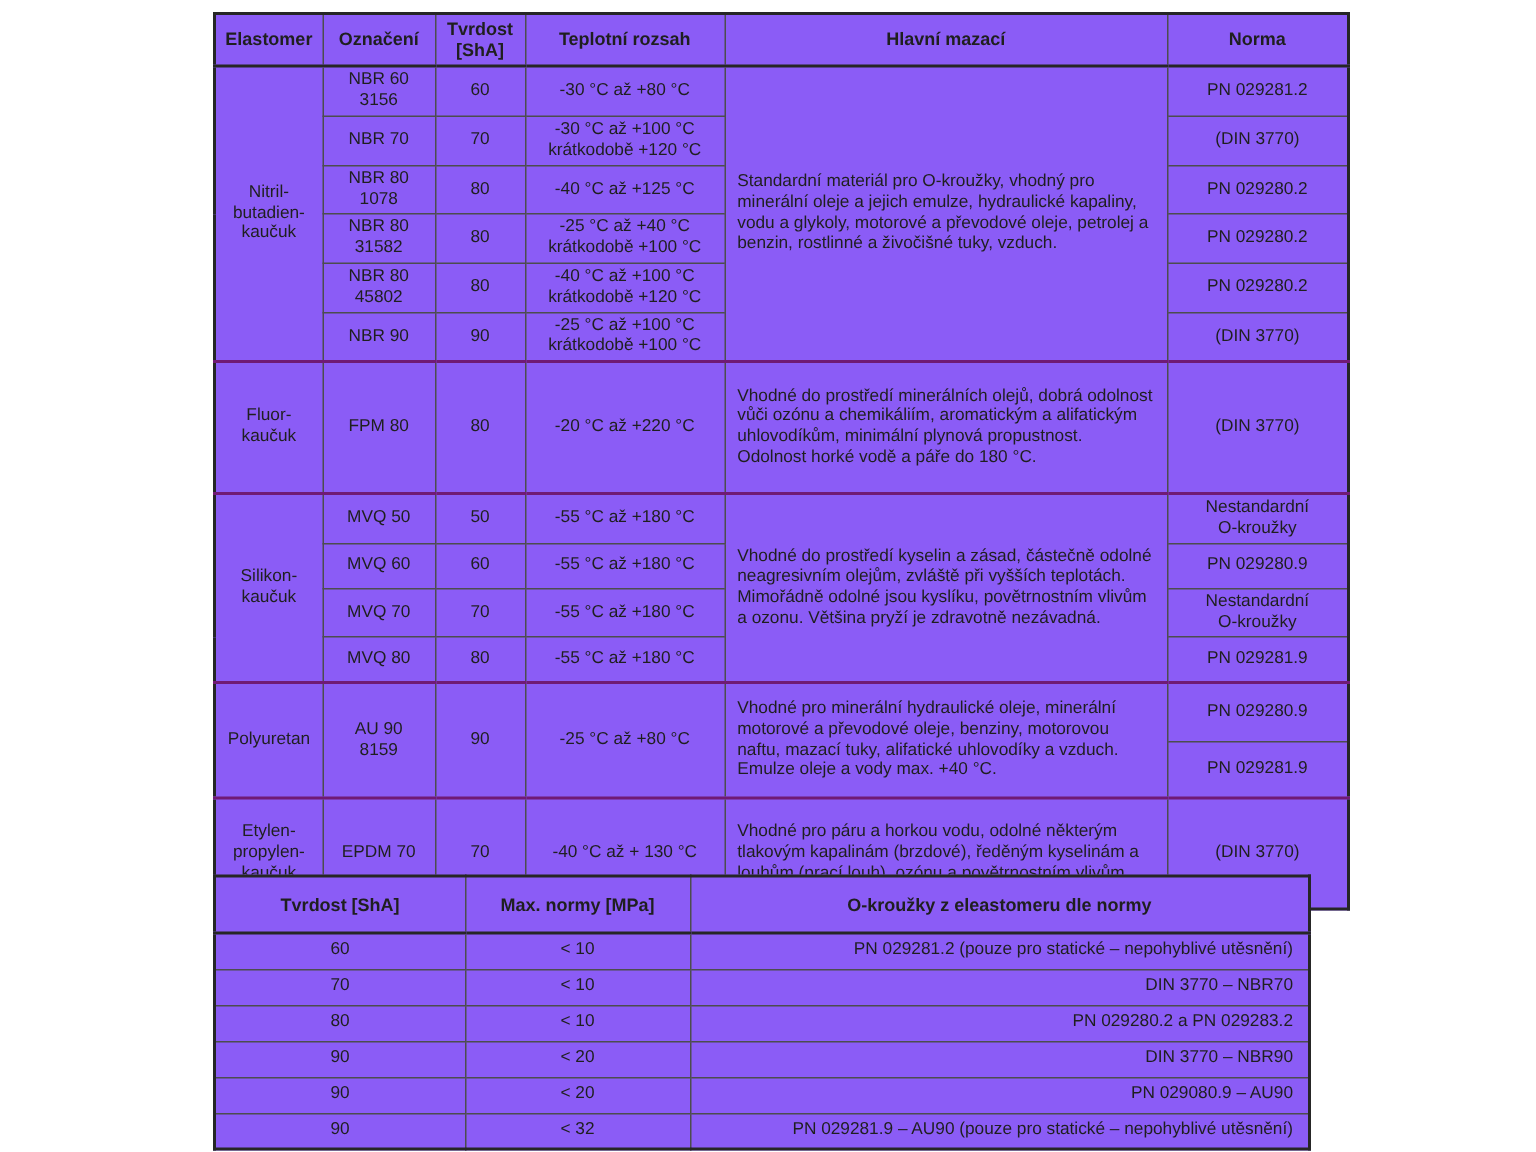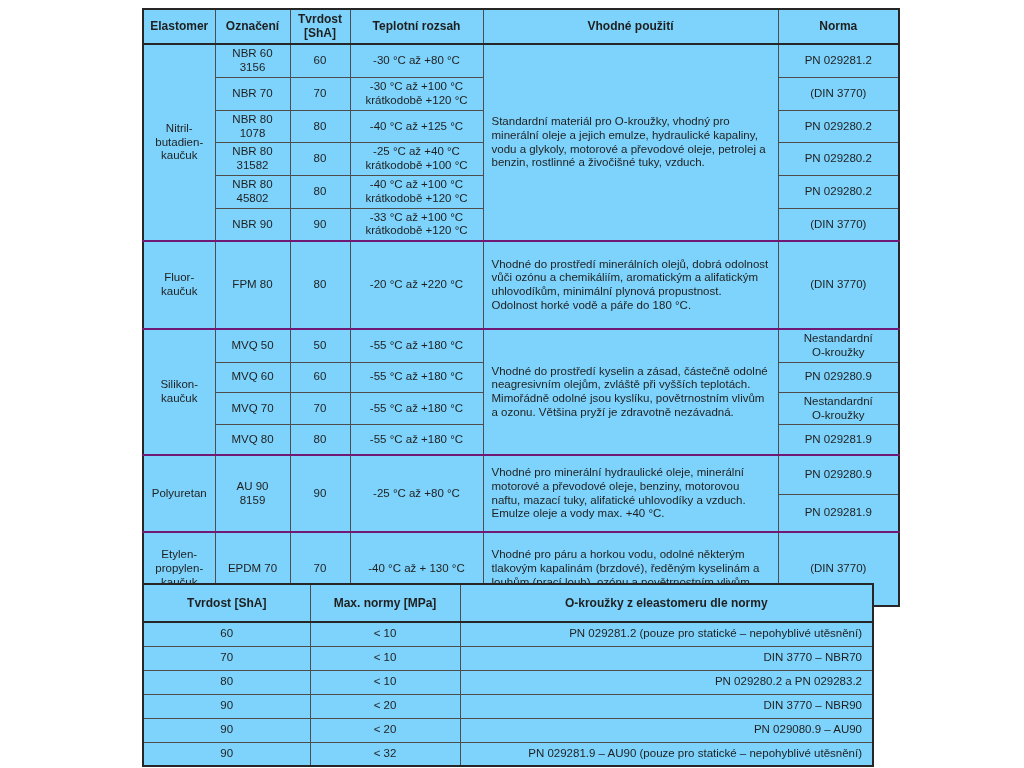"Elastomer" table { background: #7dd3fc -> #8b5cf6 }
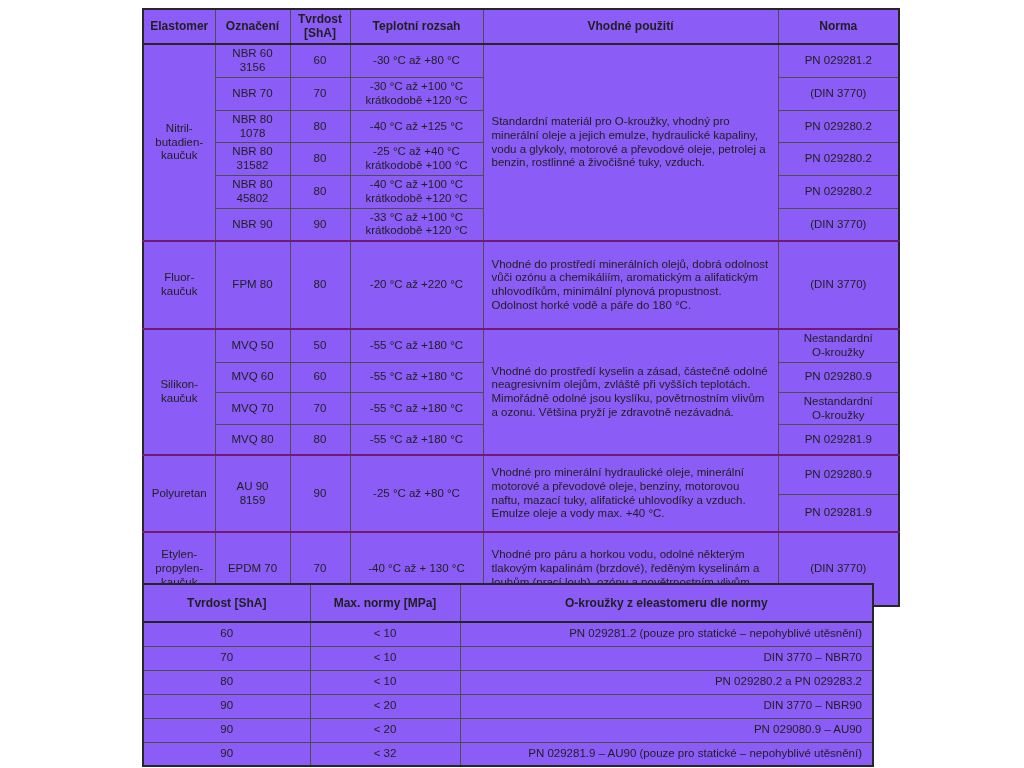"Vhodné použití" th { text: Vhodné použití -> Hlavní mazací }
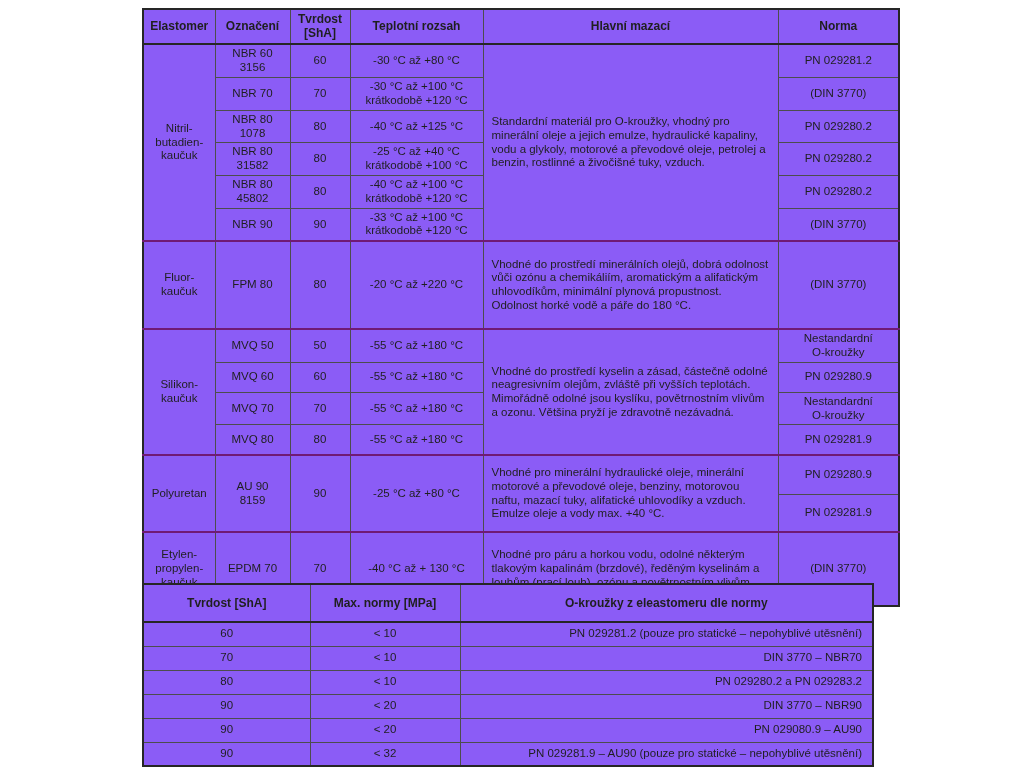"-33 °C až +100 °C" td { text: -33 °C až +100 °C krátkodobě +120 -> -25 °C až +100 °C krátkodobě +100 }
